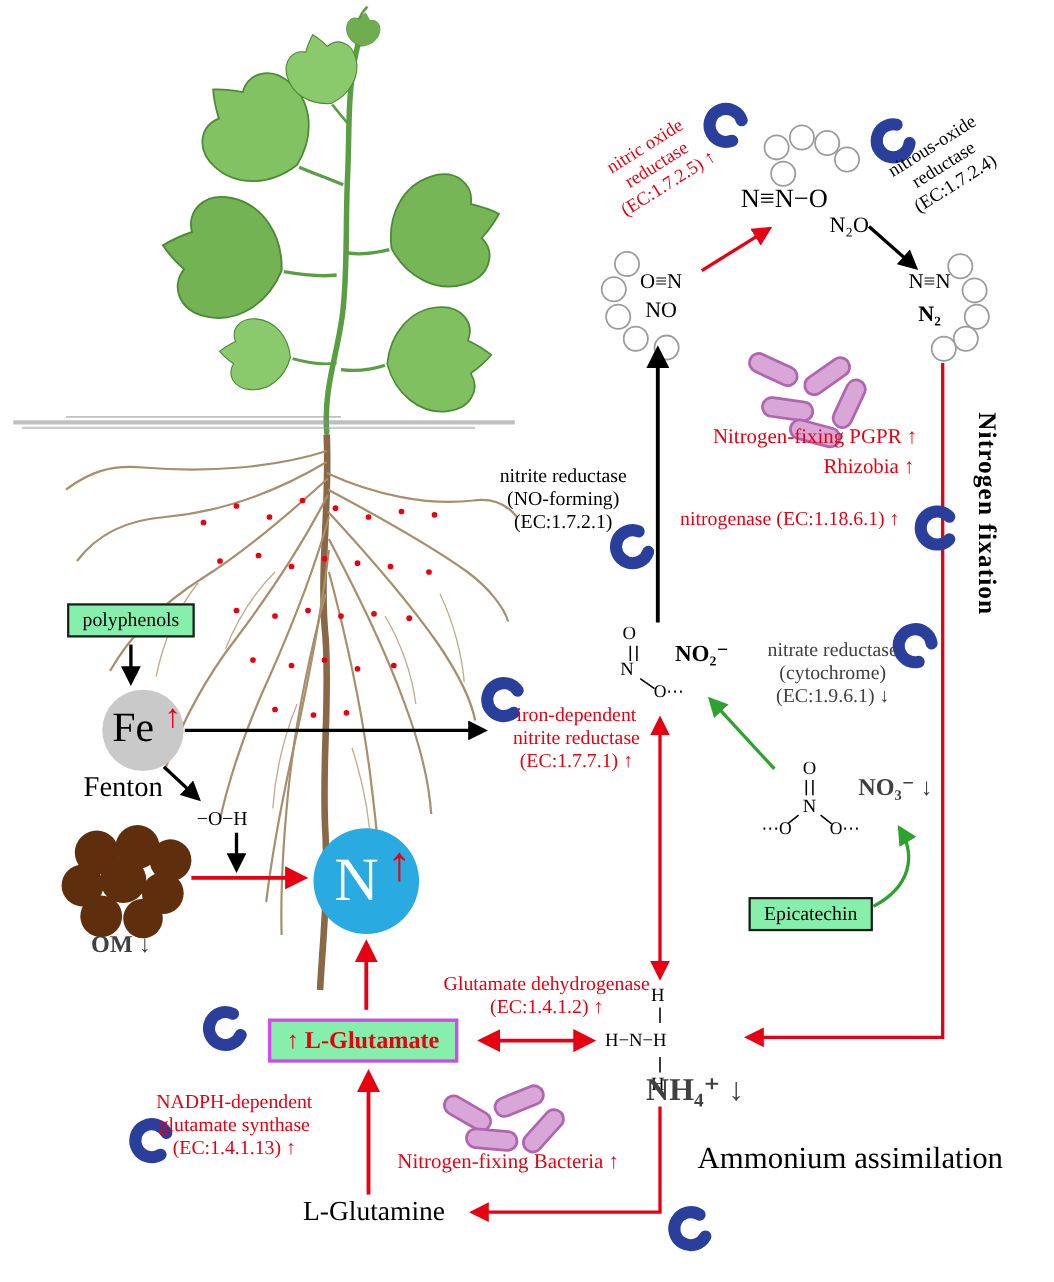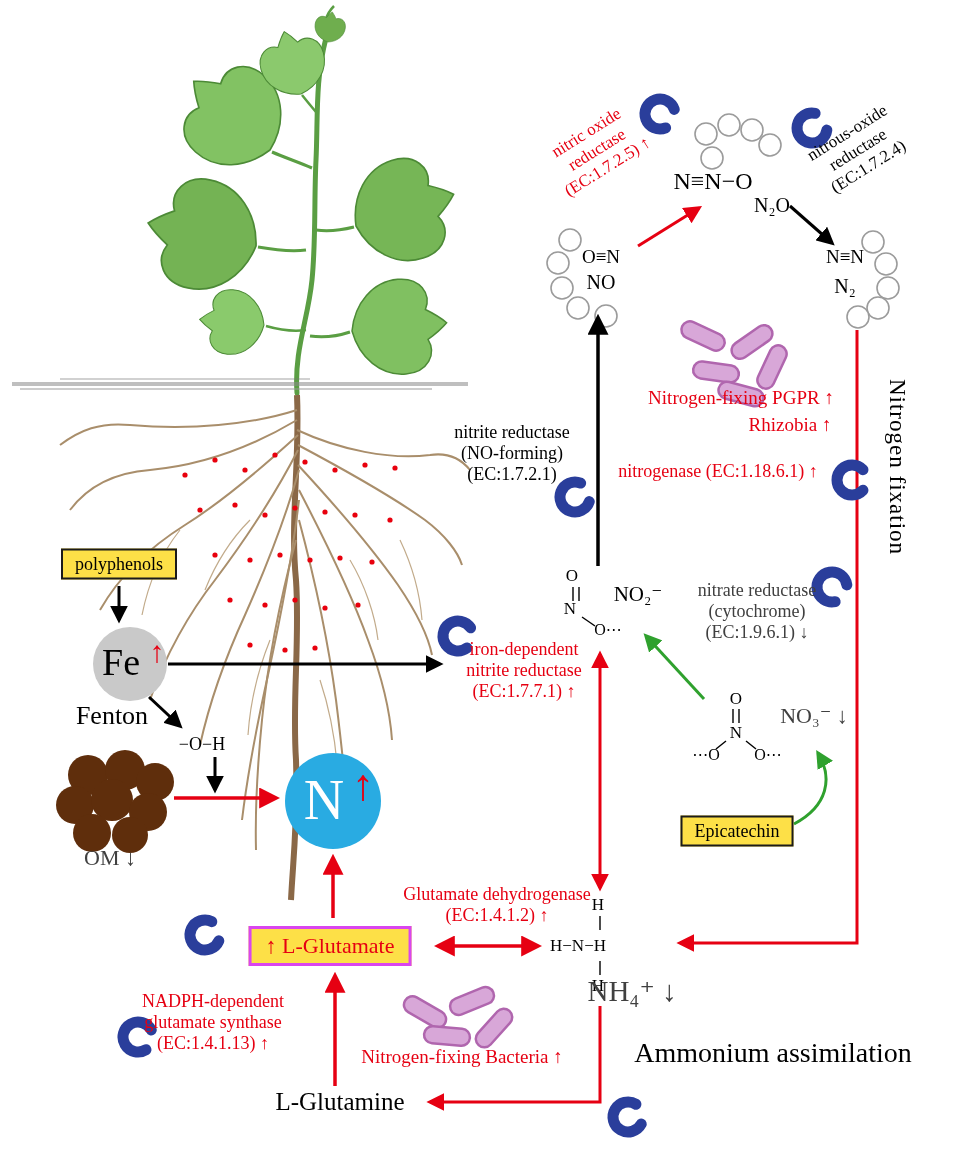"N₂" .b { font-weight: normal -> bold }
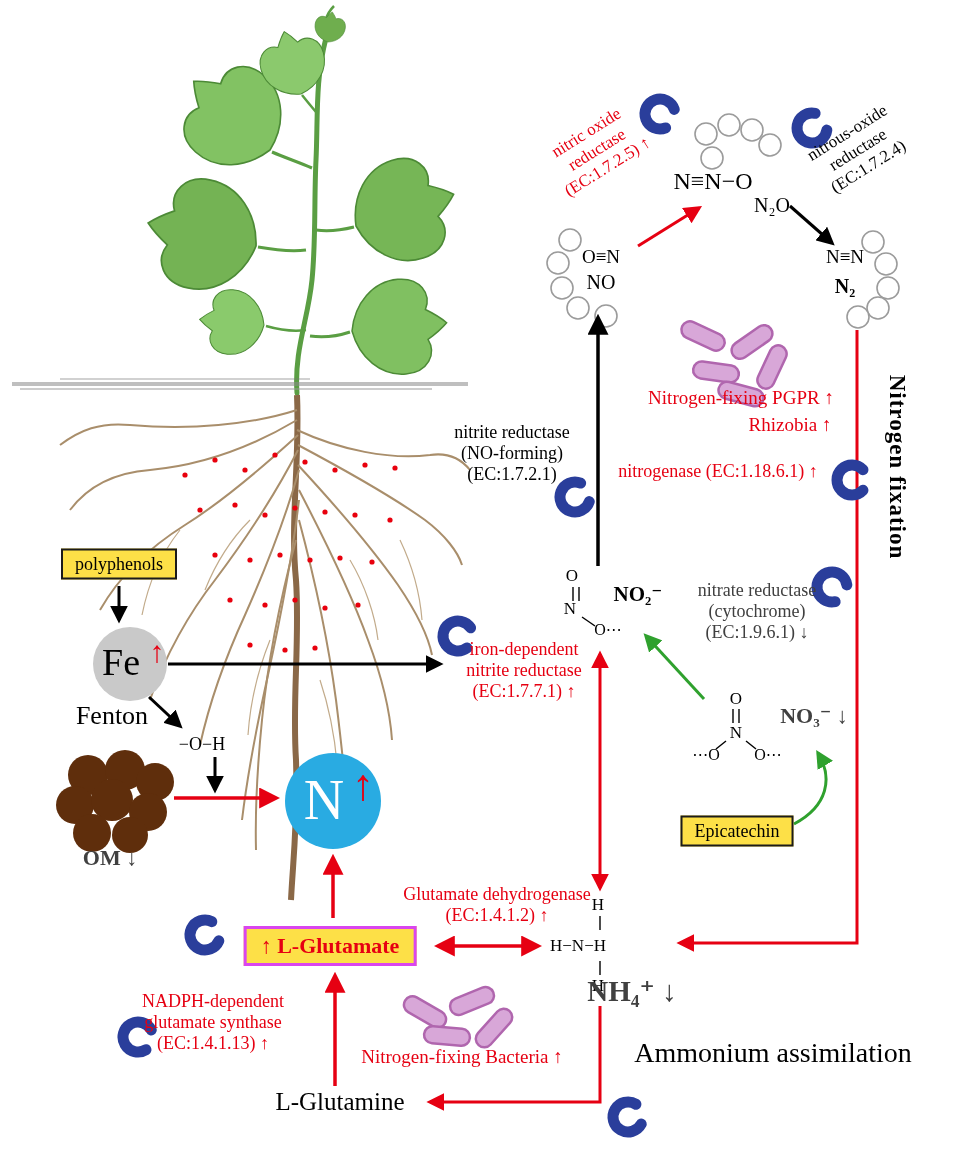"polyphenols" .box { background: #fde047 -> #86efac }
